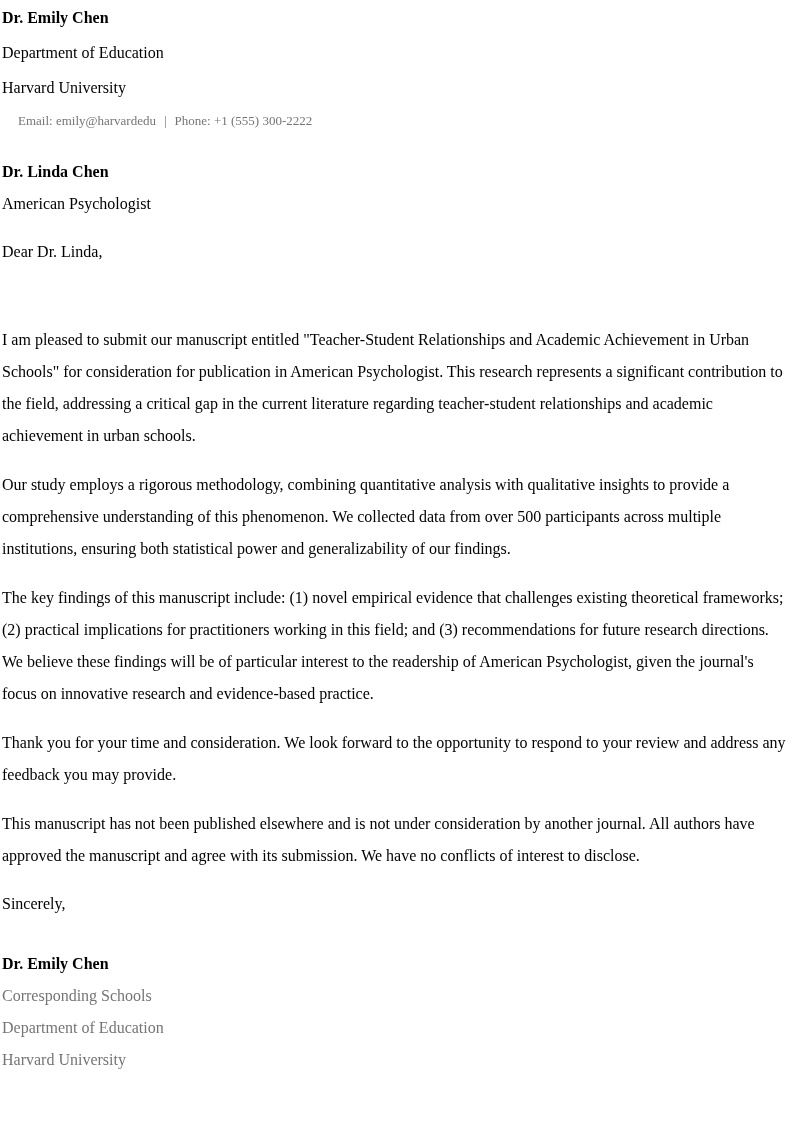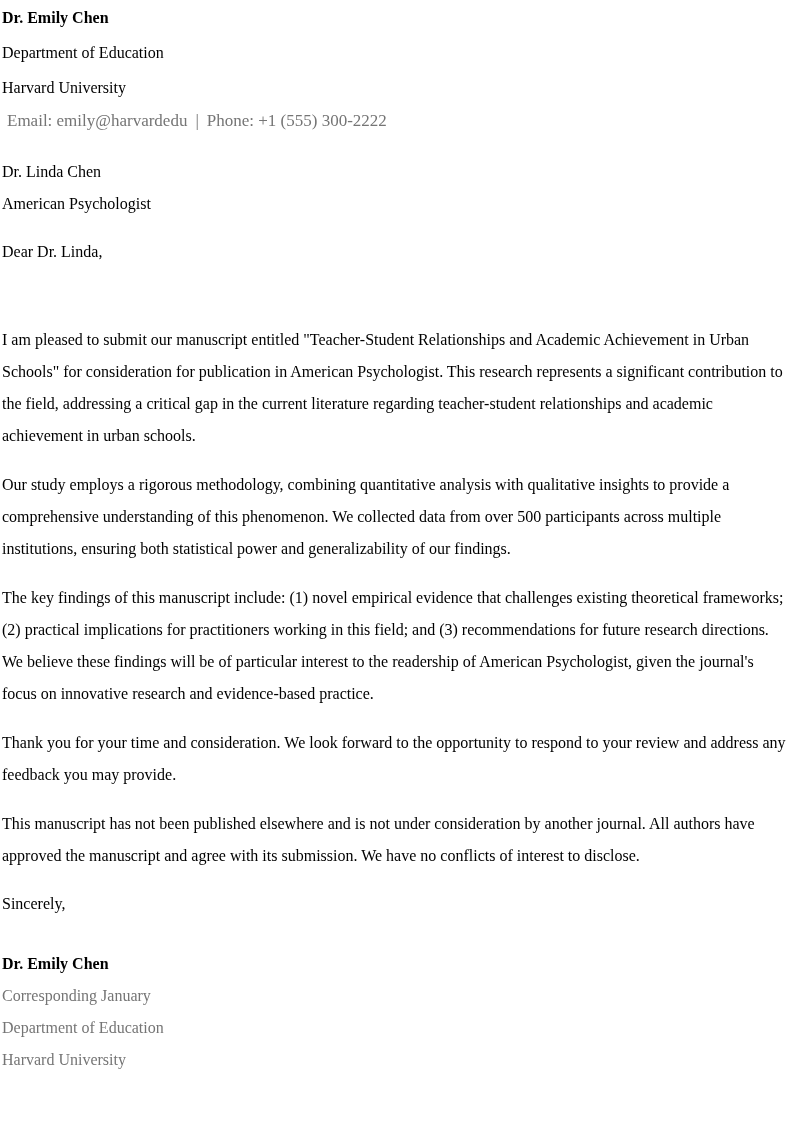"Email: emily@harvardedu | Phone: +1" .contact-line { font-size: 17px -> 13px; margin: 0 0 26px 5px -> 0 0 26px 16px }
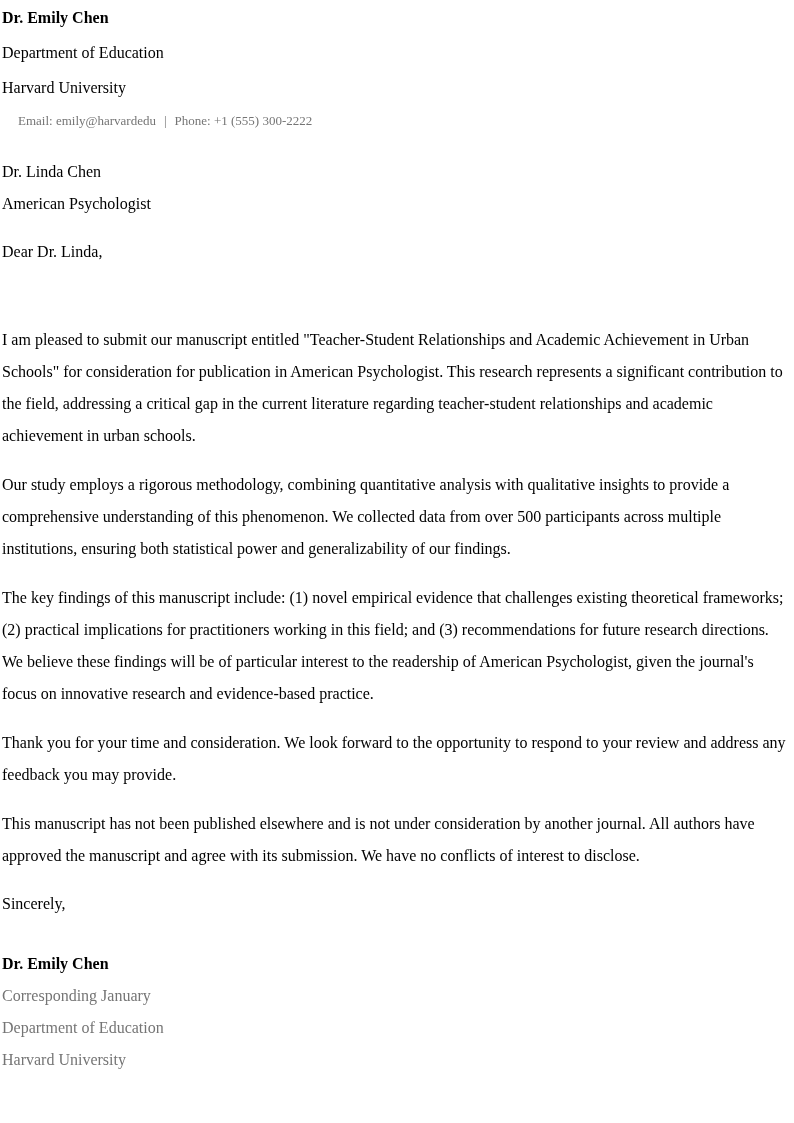"Dr. Linda Chen" .recipient-name { font-weight: normal -> bold }
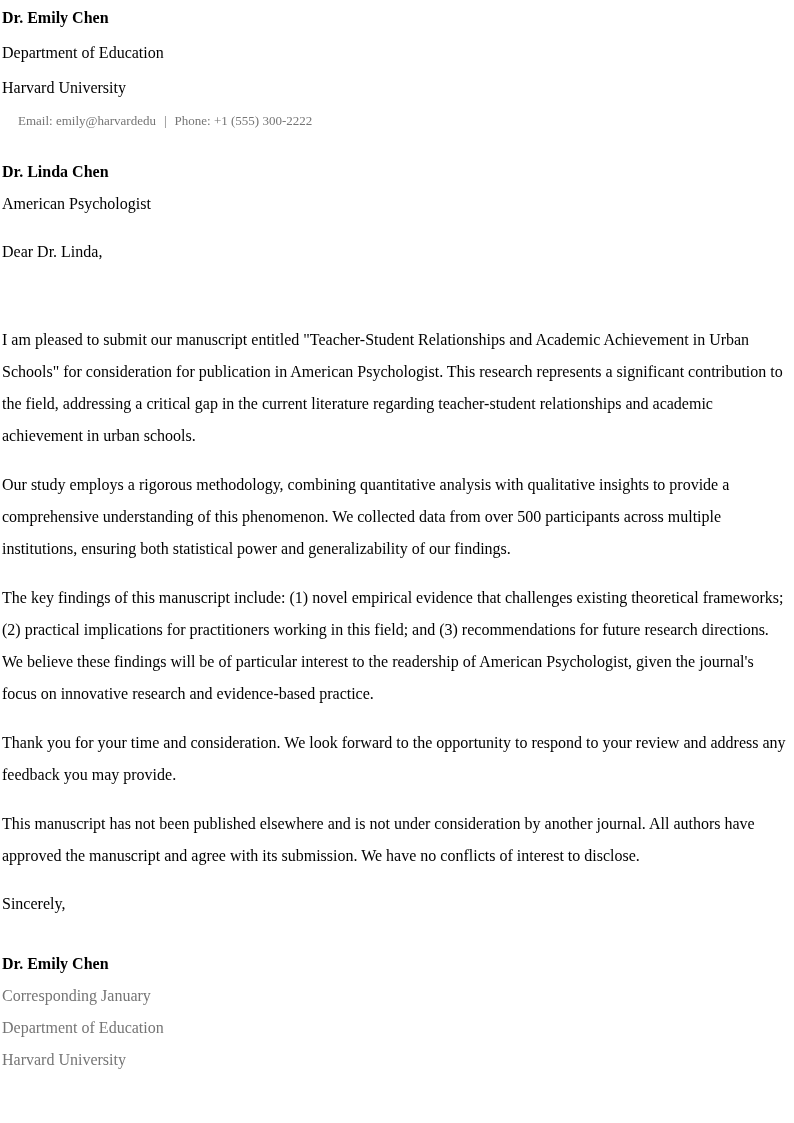"Corresponding January" div.sig-muted { text: January -> Schools }
